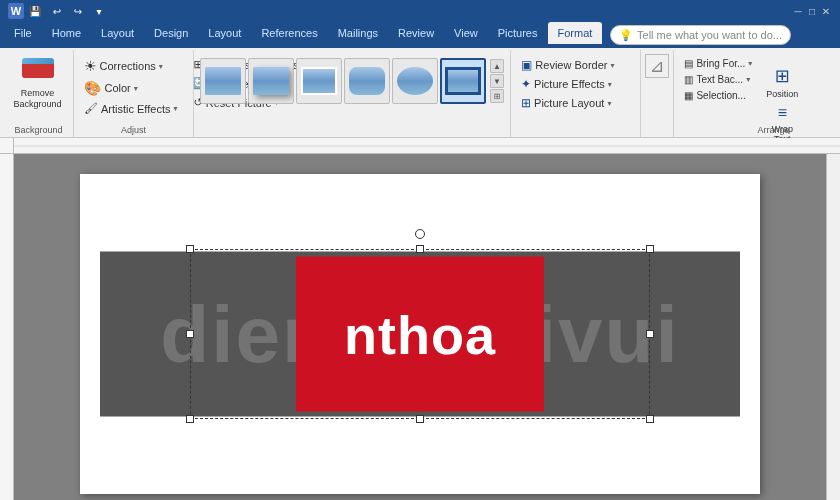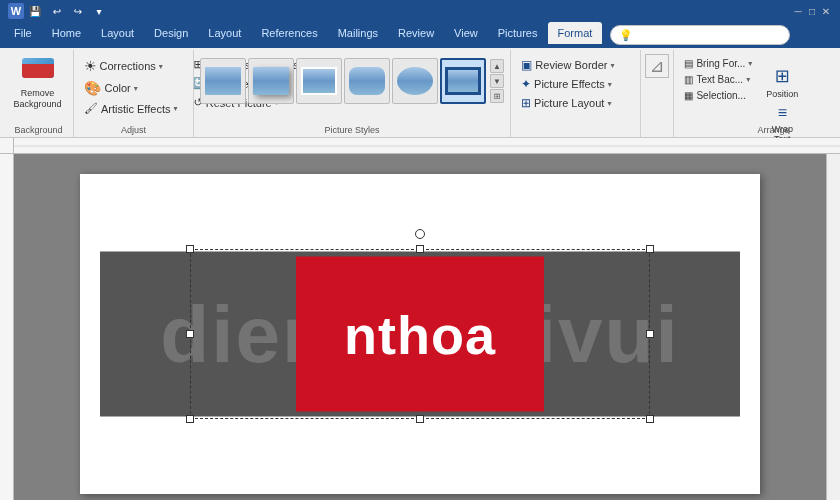"Tell me what you want" span { html: none -> <span>Tell me what you want to do...</span> }
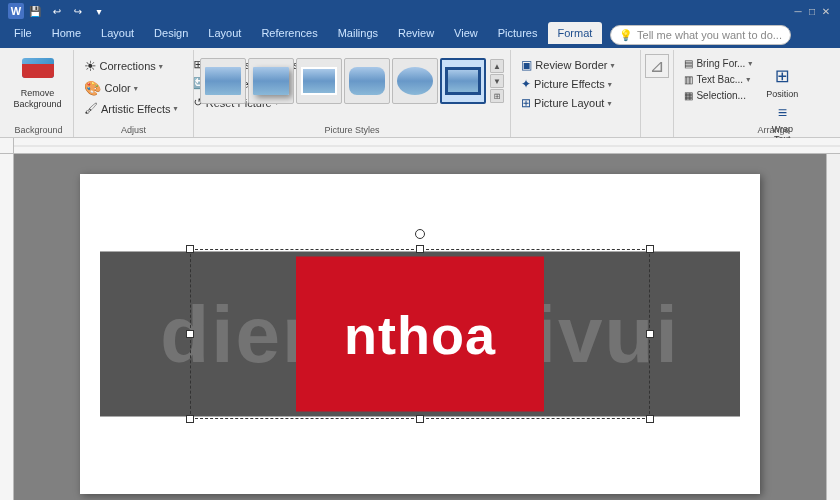"Picture Styles" div.picture-styles-label { html: <div>Picture Styles</div> -> none }
